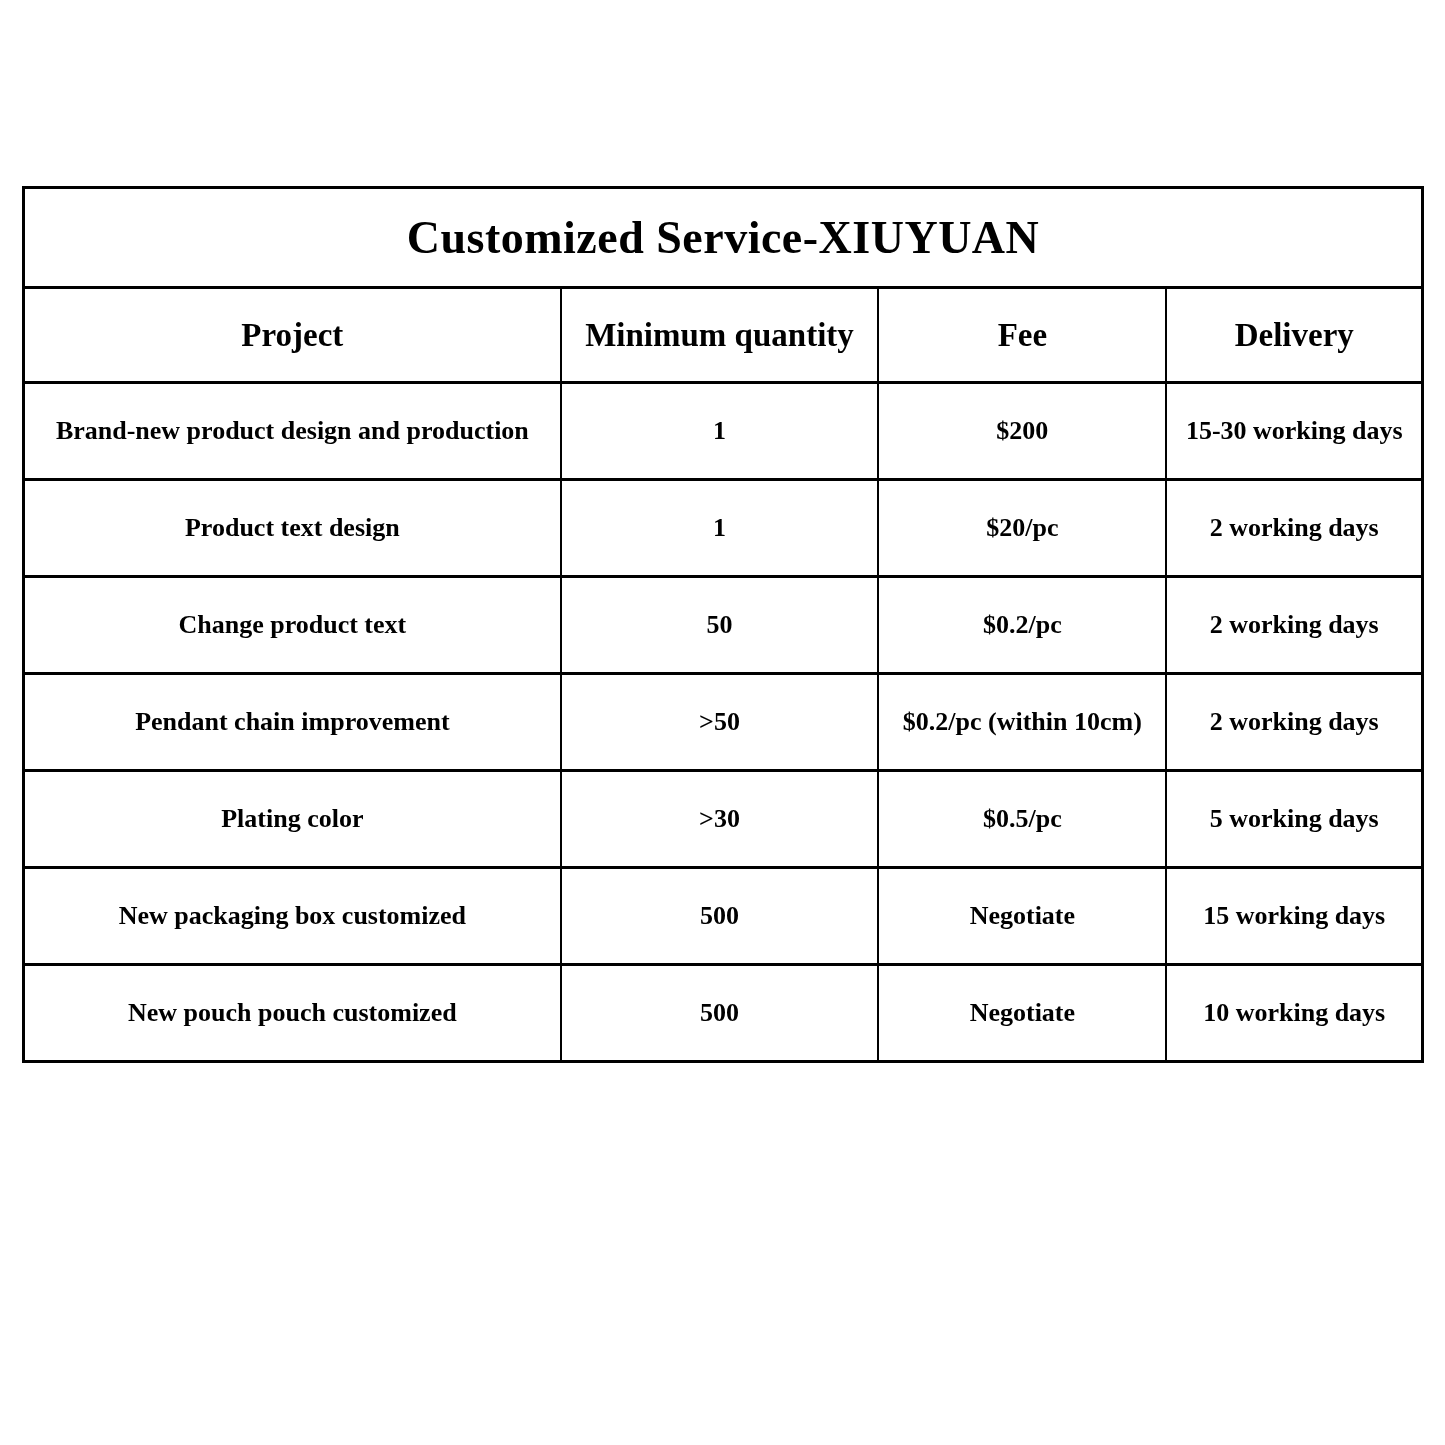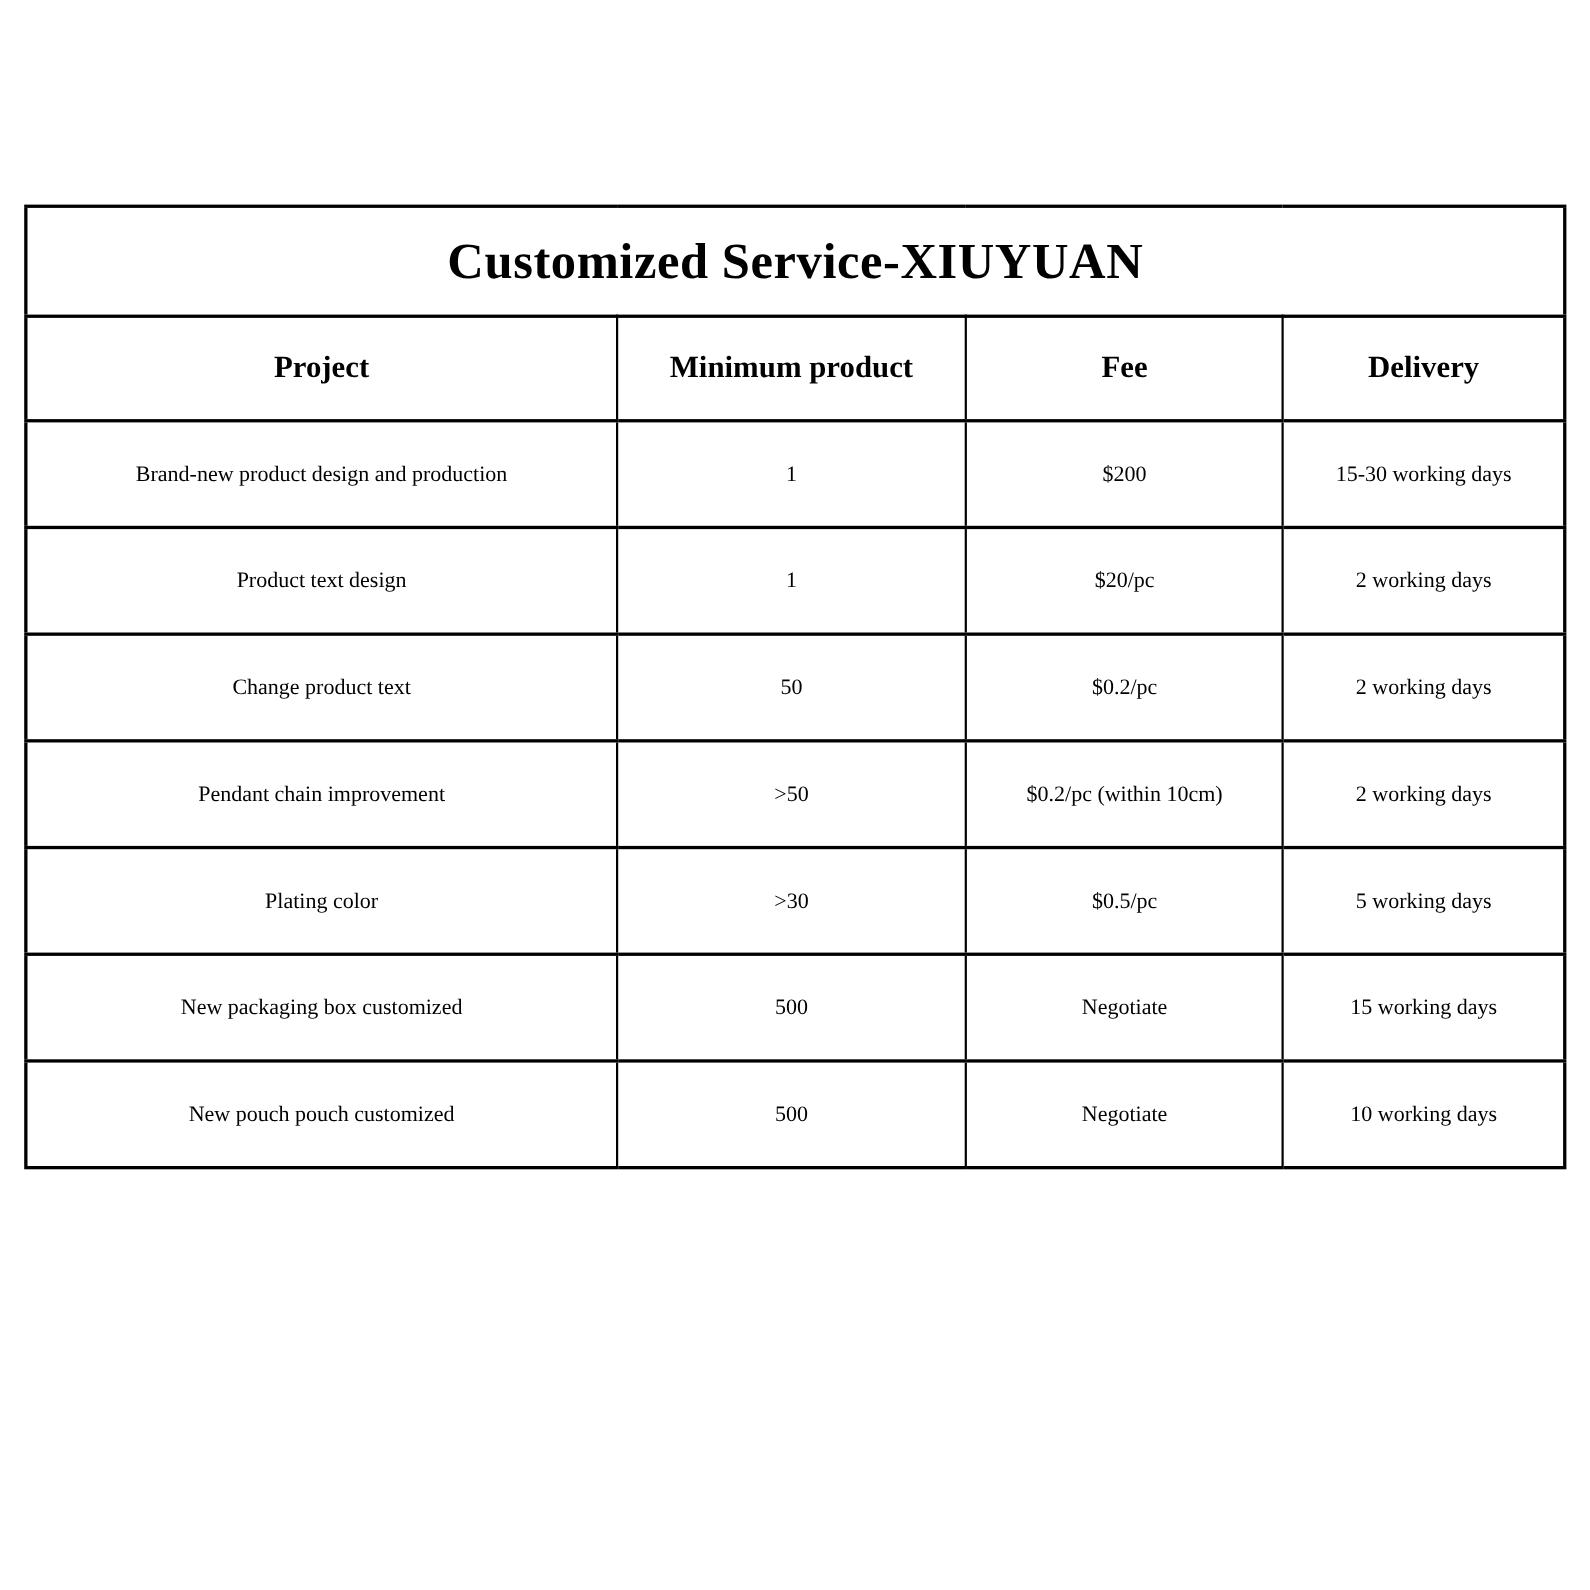"Project" tr.header-row th { font-size: 28px -> 33px }
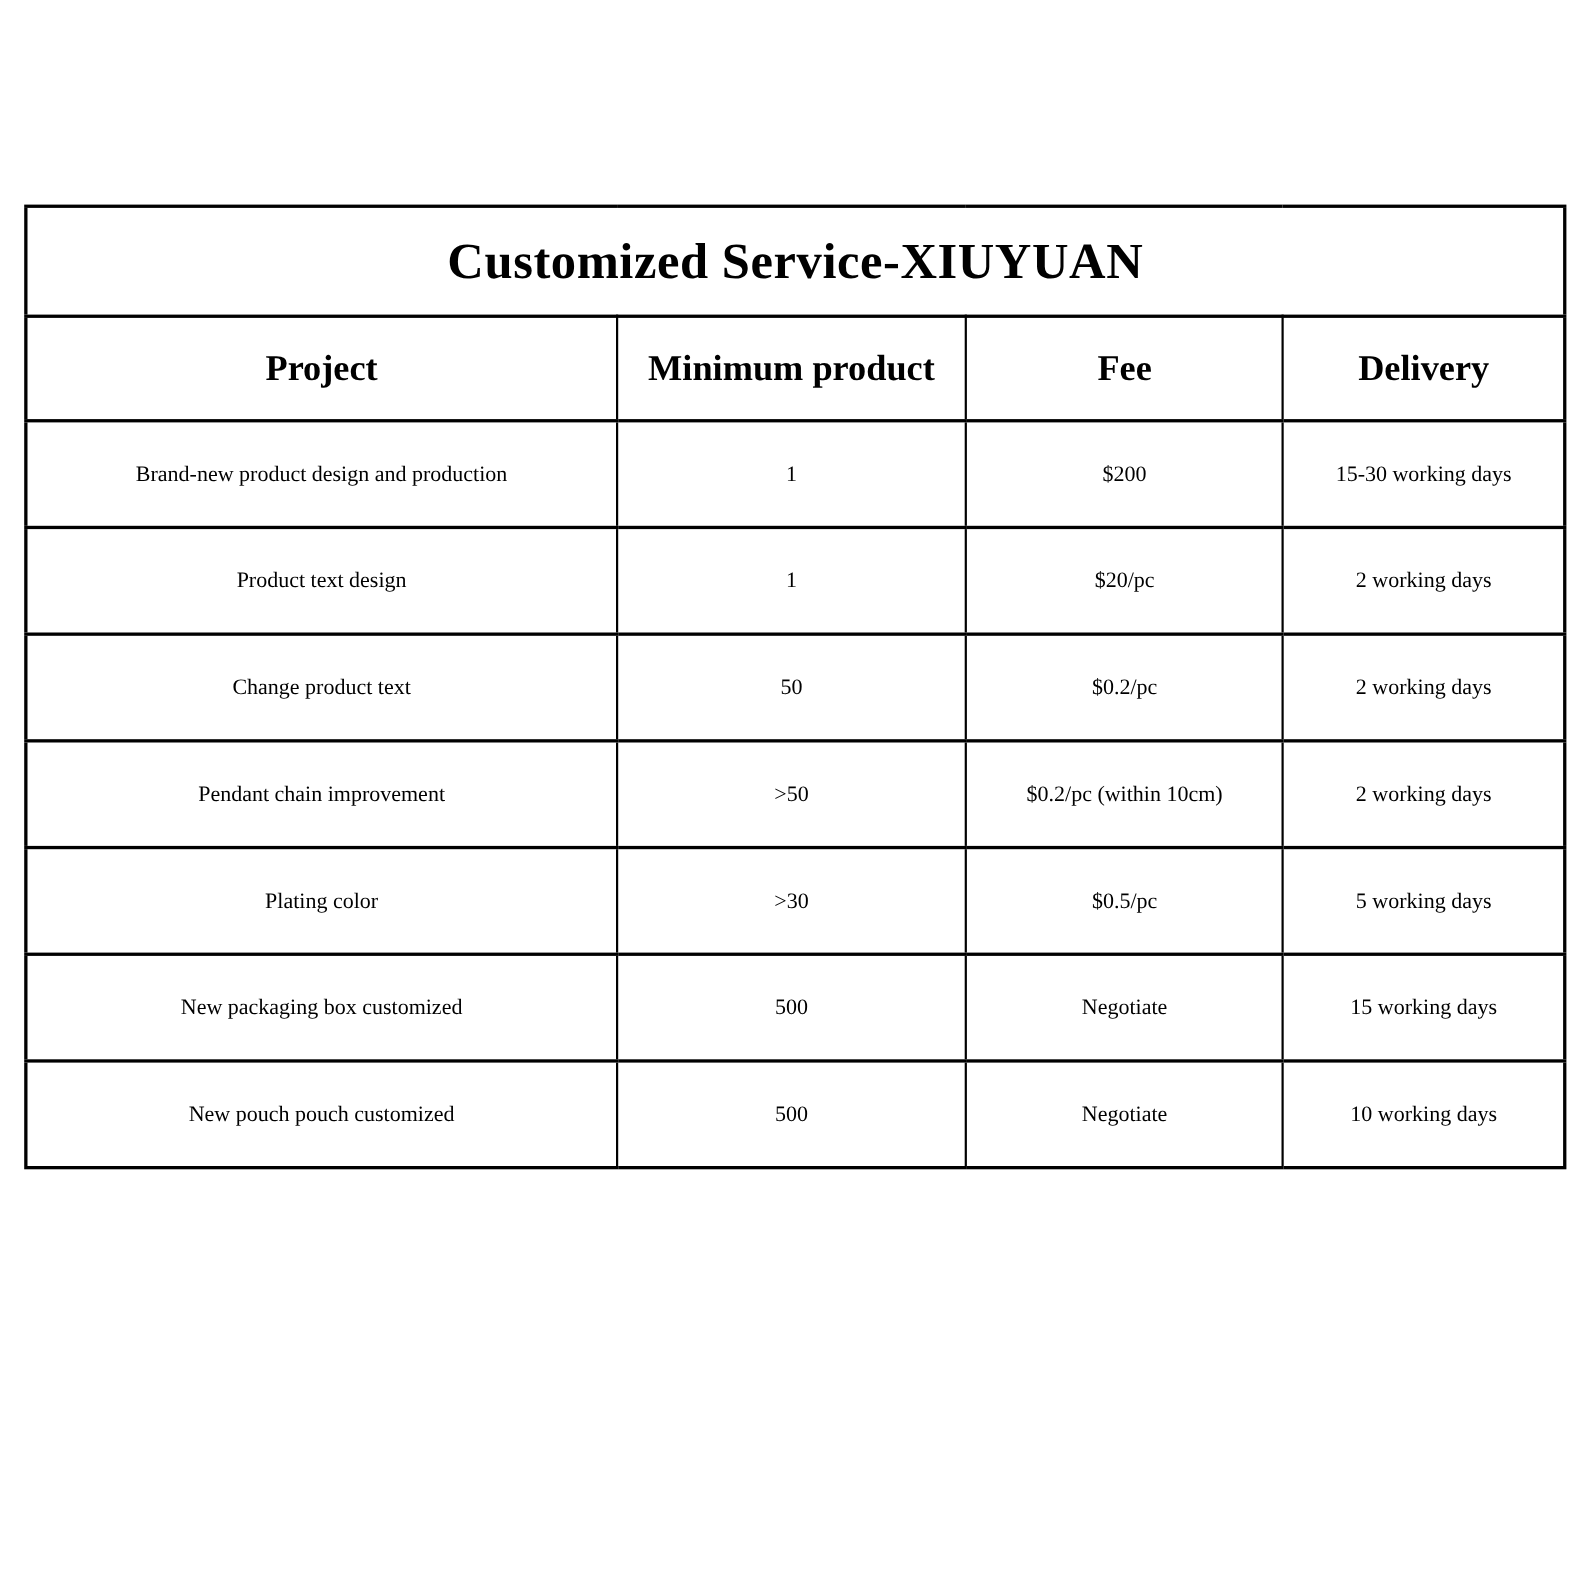"Minimum product" th { text: product -> quantity }
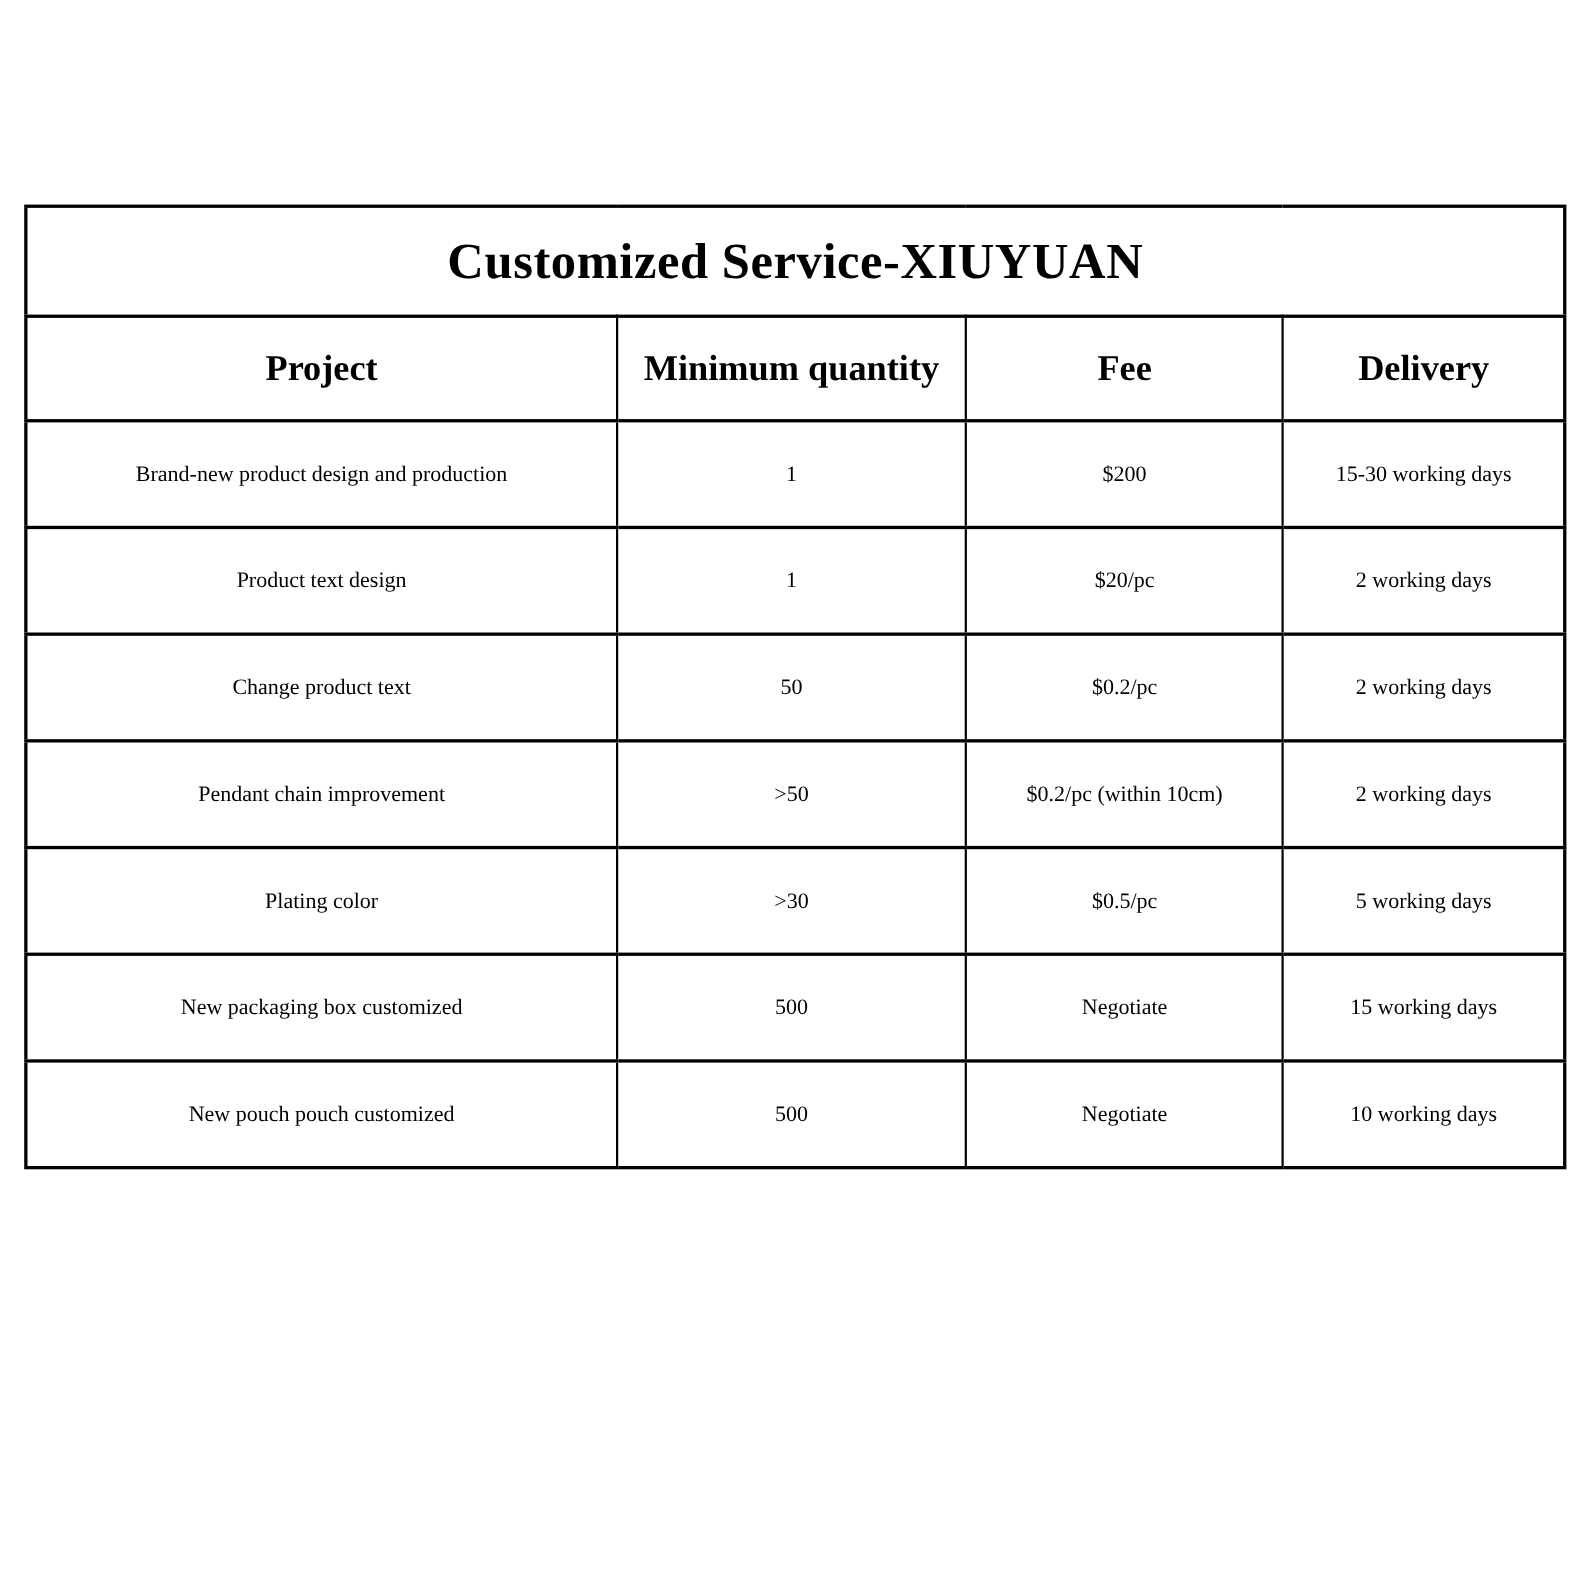"Brand-new product design and production" tr.data-row td { font-size: 20px -> 26px; font-weight: normal -> bold }
